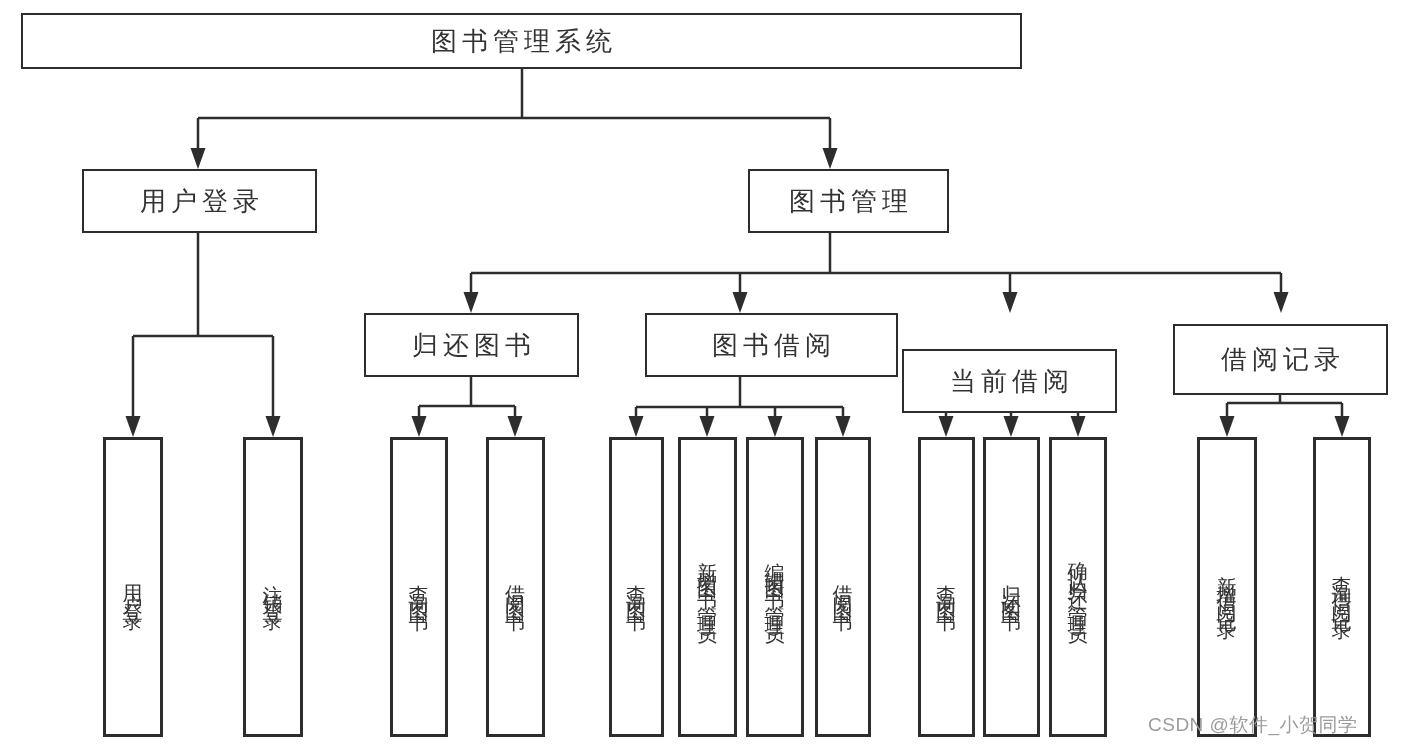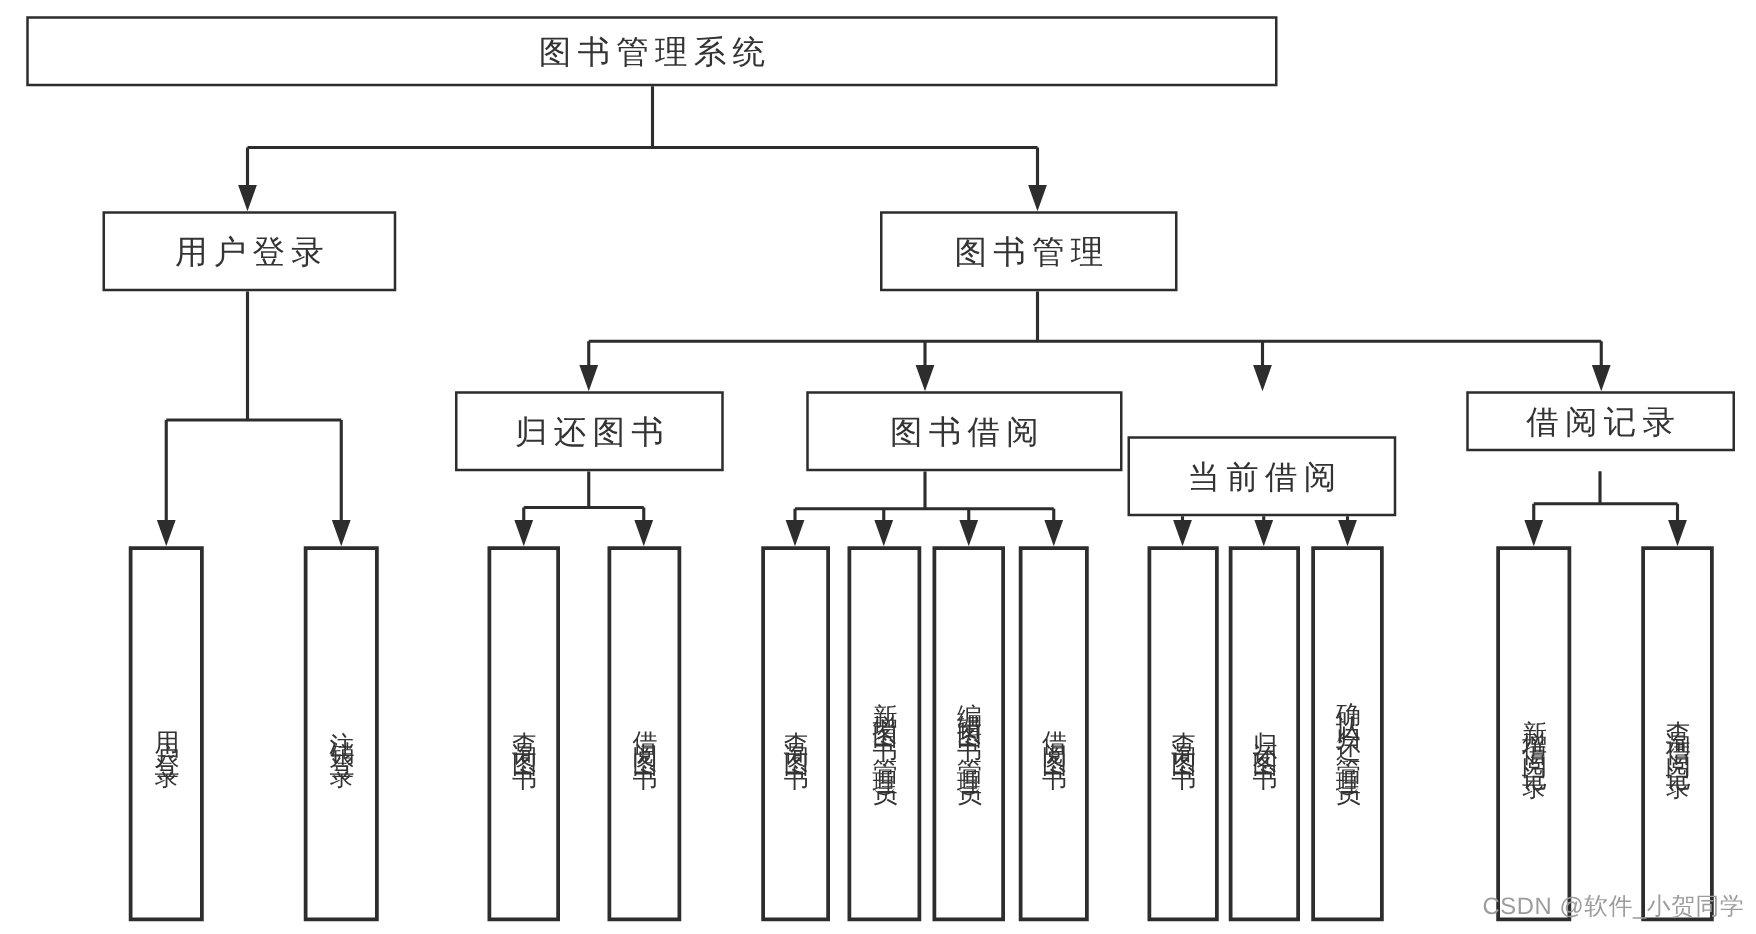"图书管理" div.hbox { left: 704px -> 748px; width: 238px -> 201px }
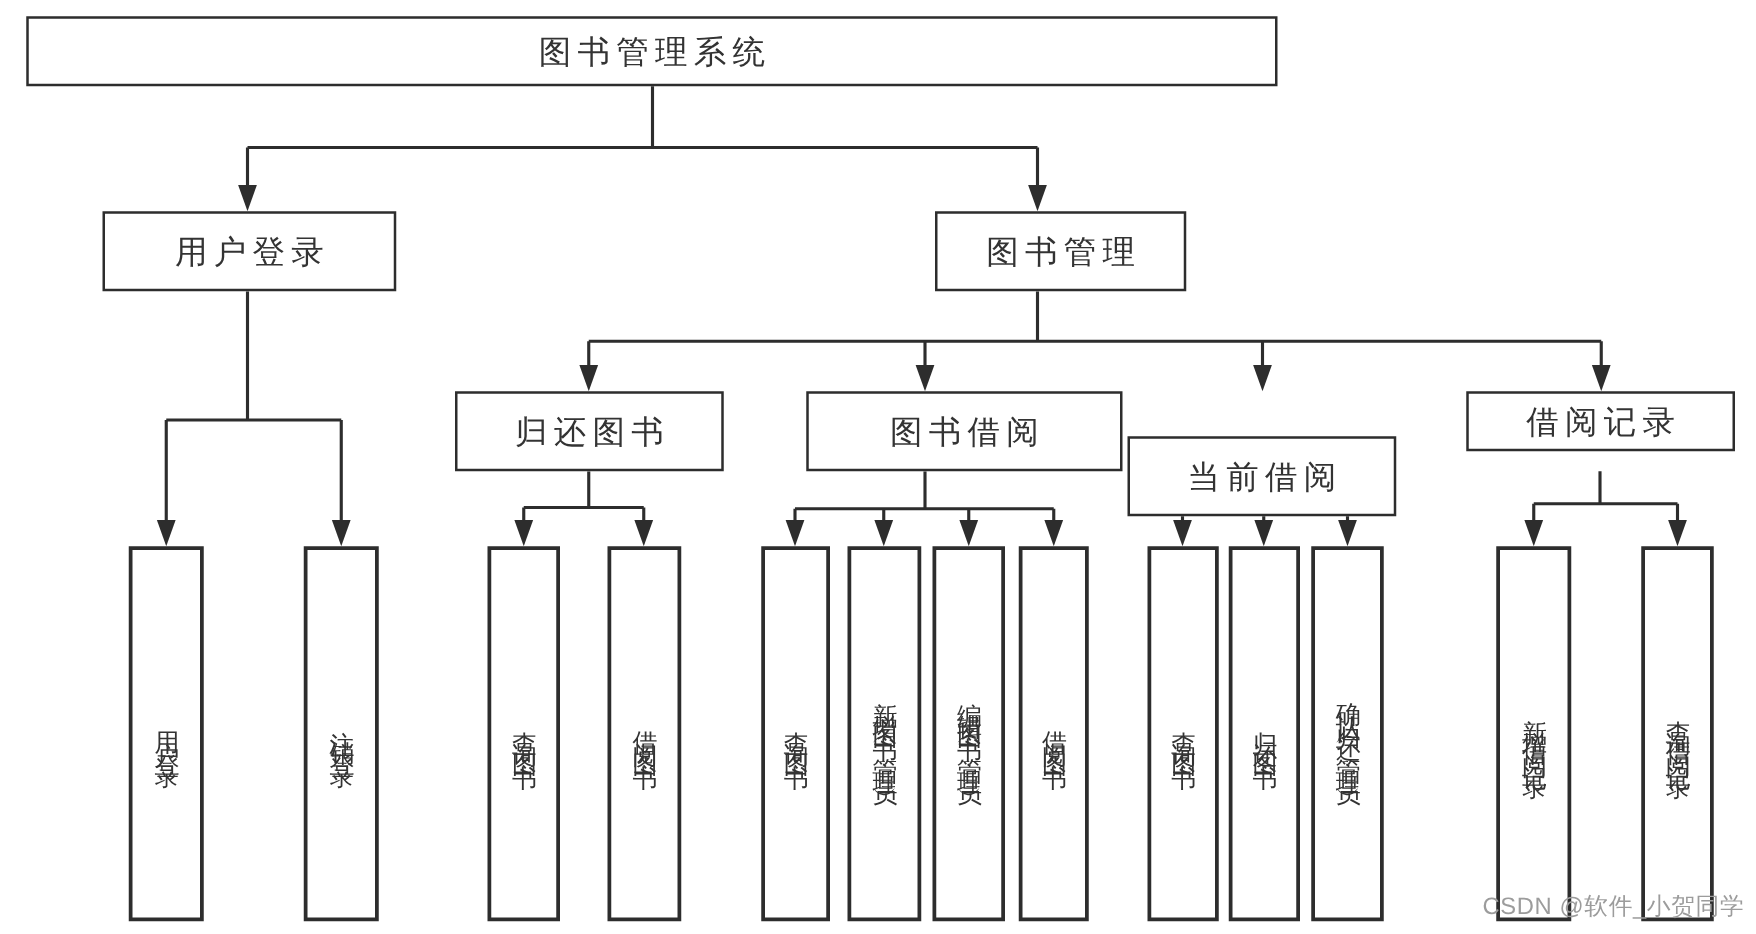"借阅记录" div.hbox { height: 48px -> 71px; top: 313px -> 324px }
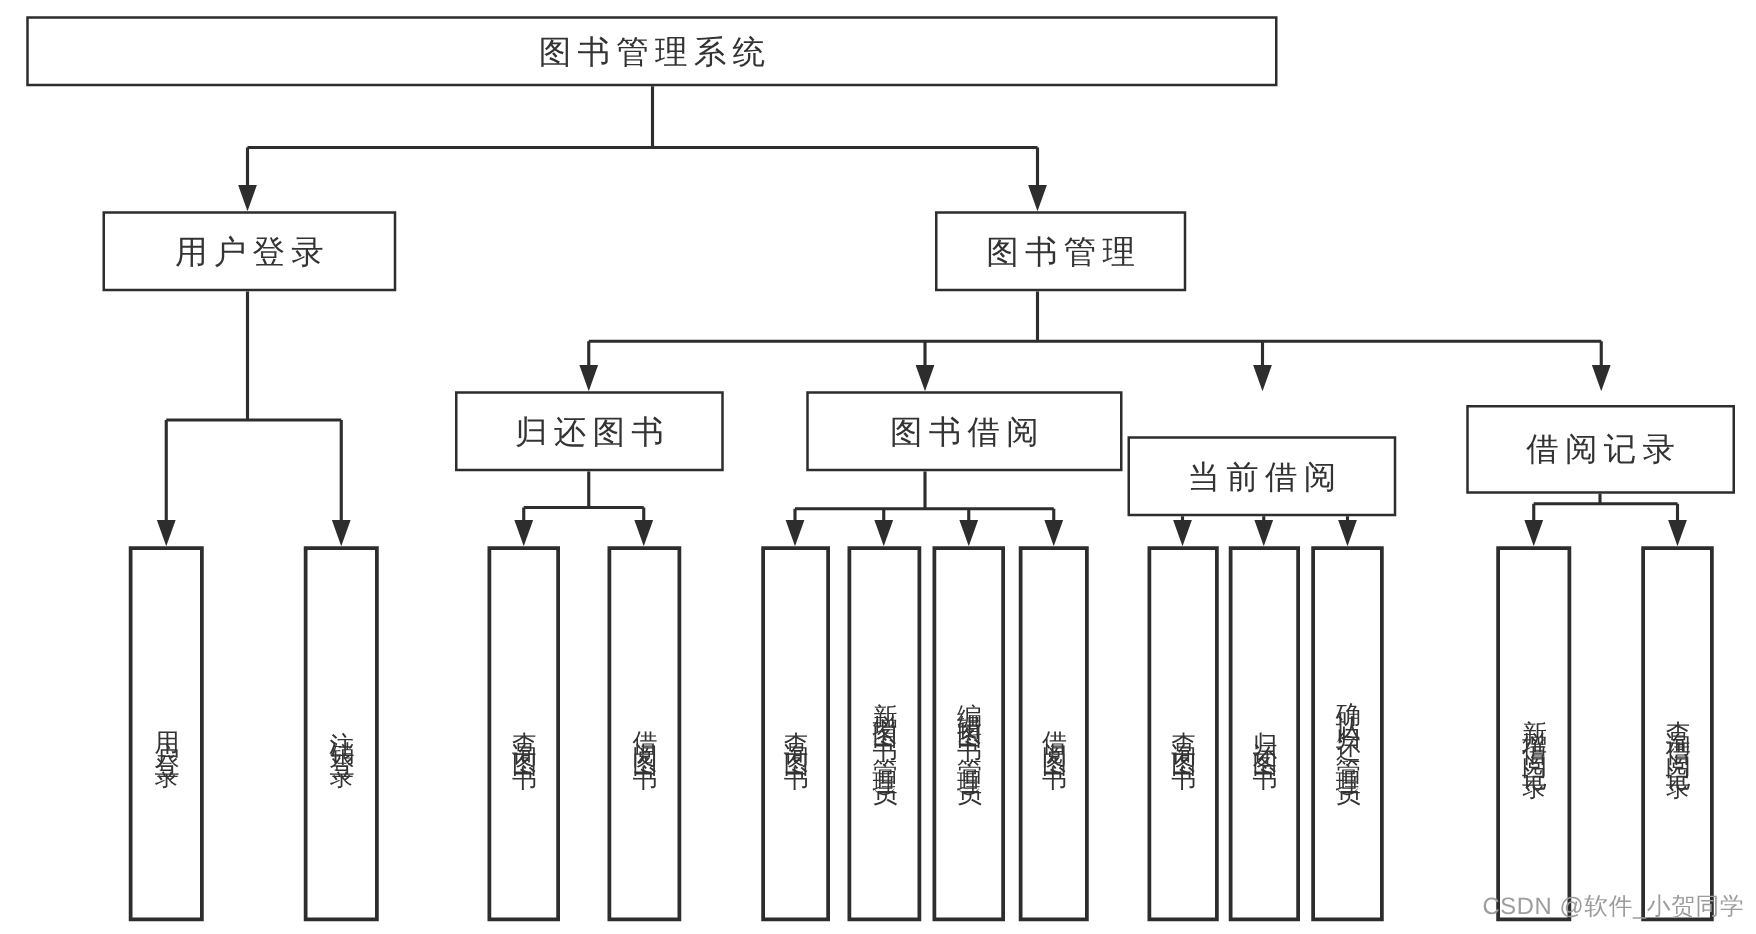"CSDN @软件_小贺同学" .watermark { left: 1186px -> 1148px }
